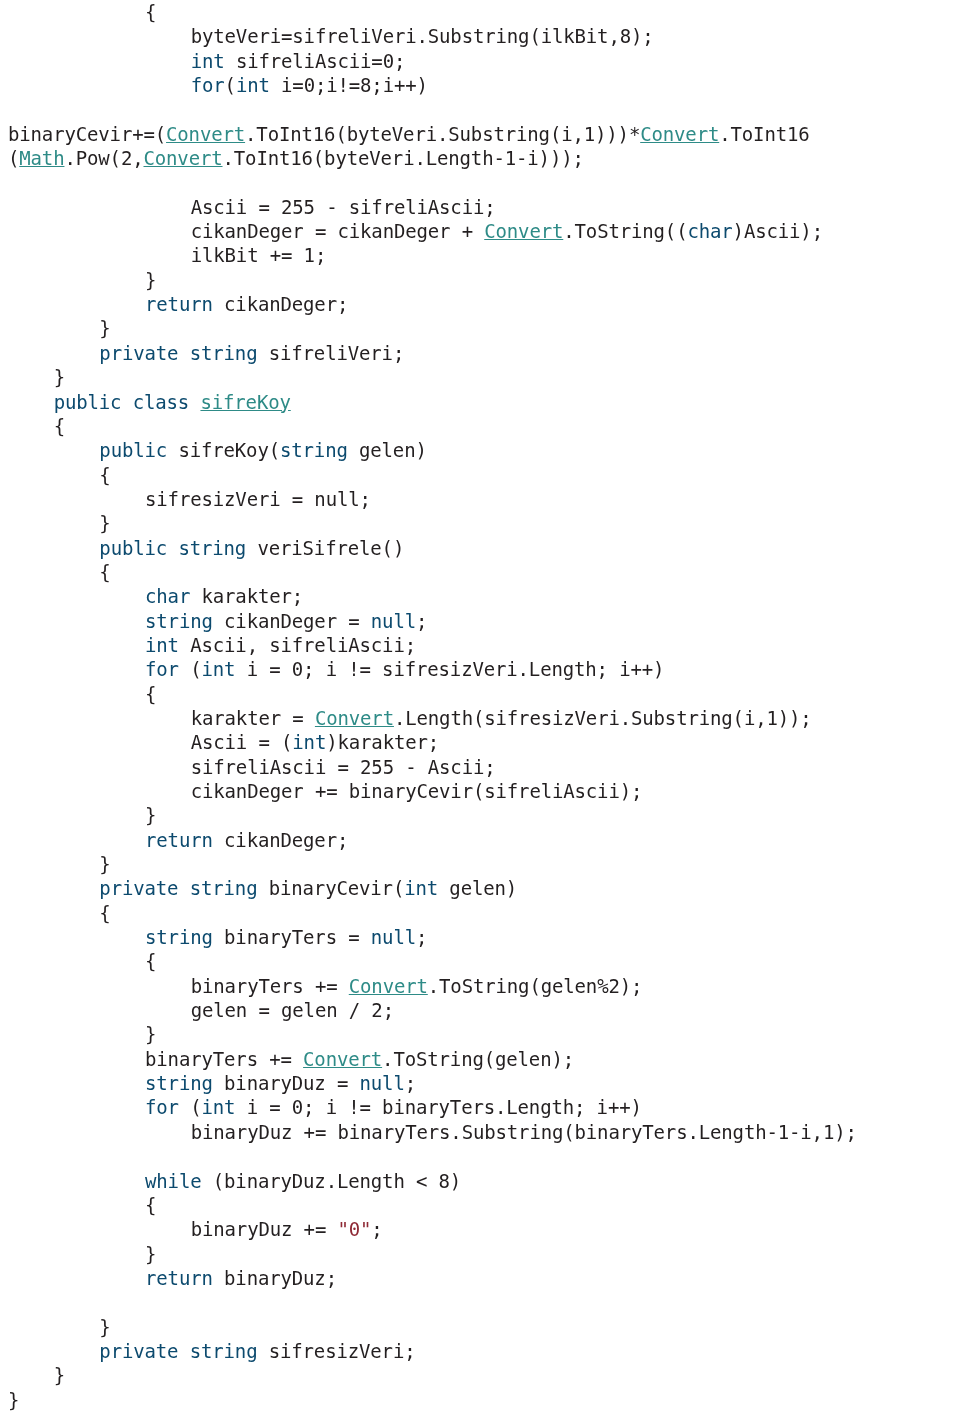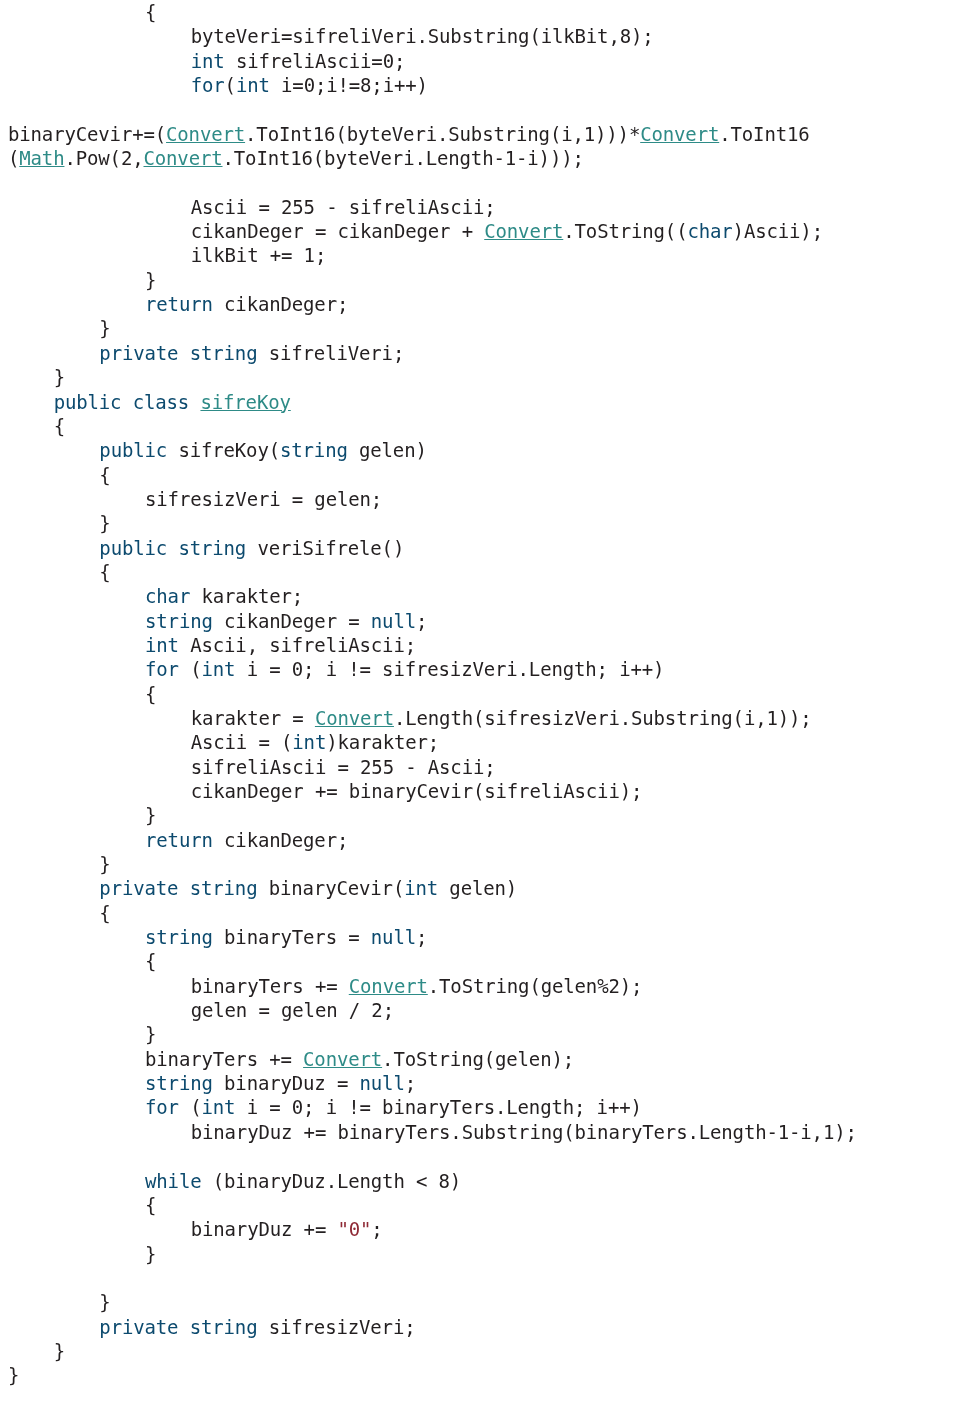"sifresizVeri = gelen;" span.pln { text: gelen -> null }
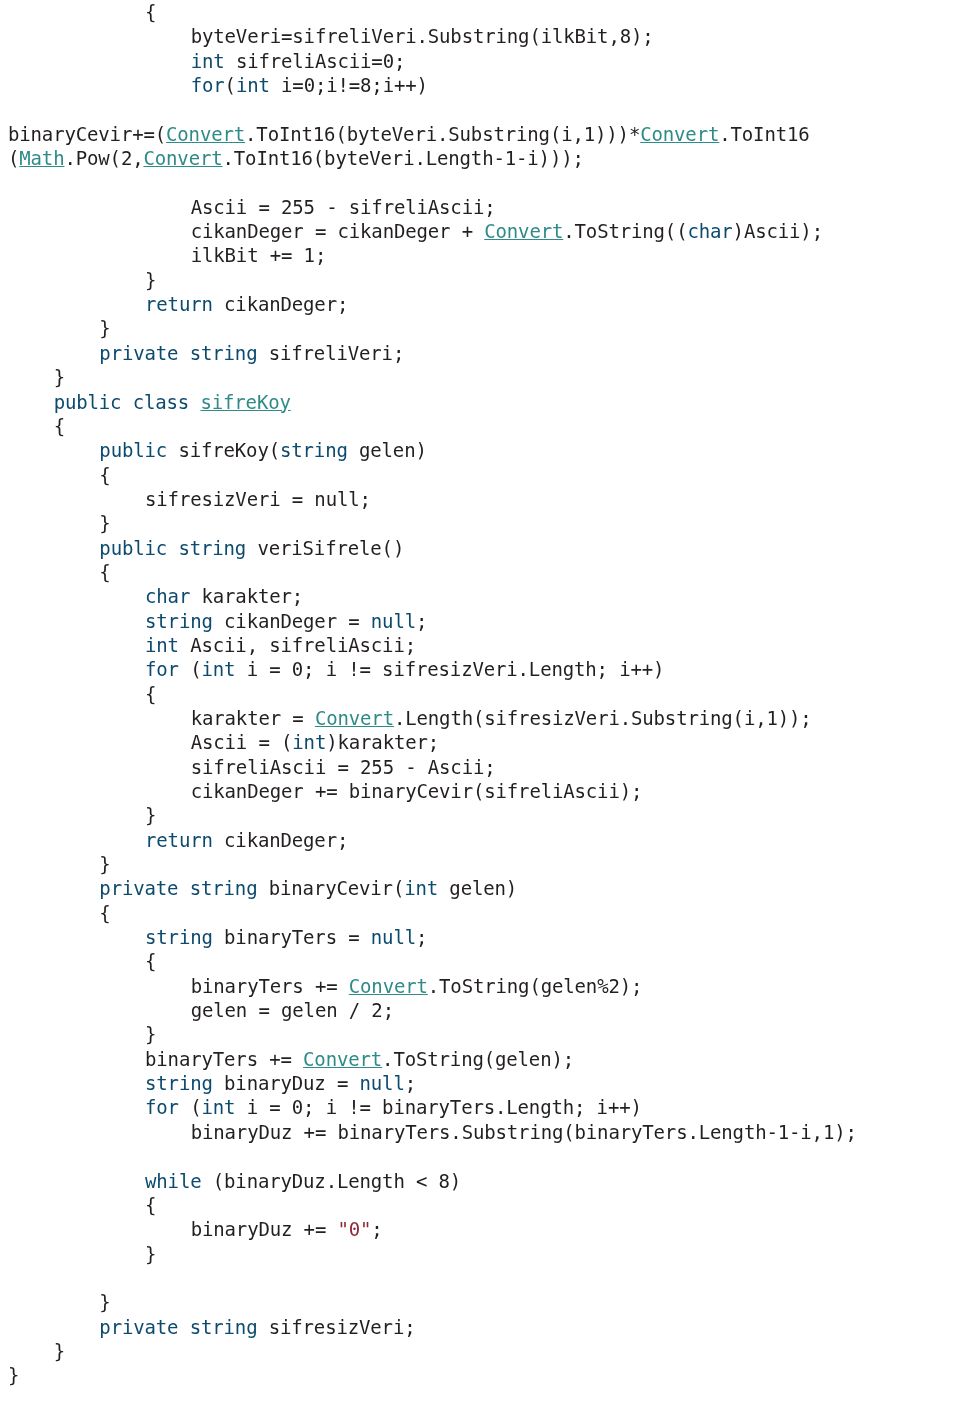"return binaryDuz;" div.code-line { html: none -> <div><span></span><span>return</span><span> binaryDuz;</span></div> }
